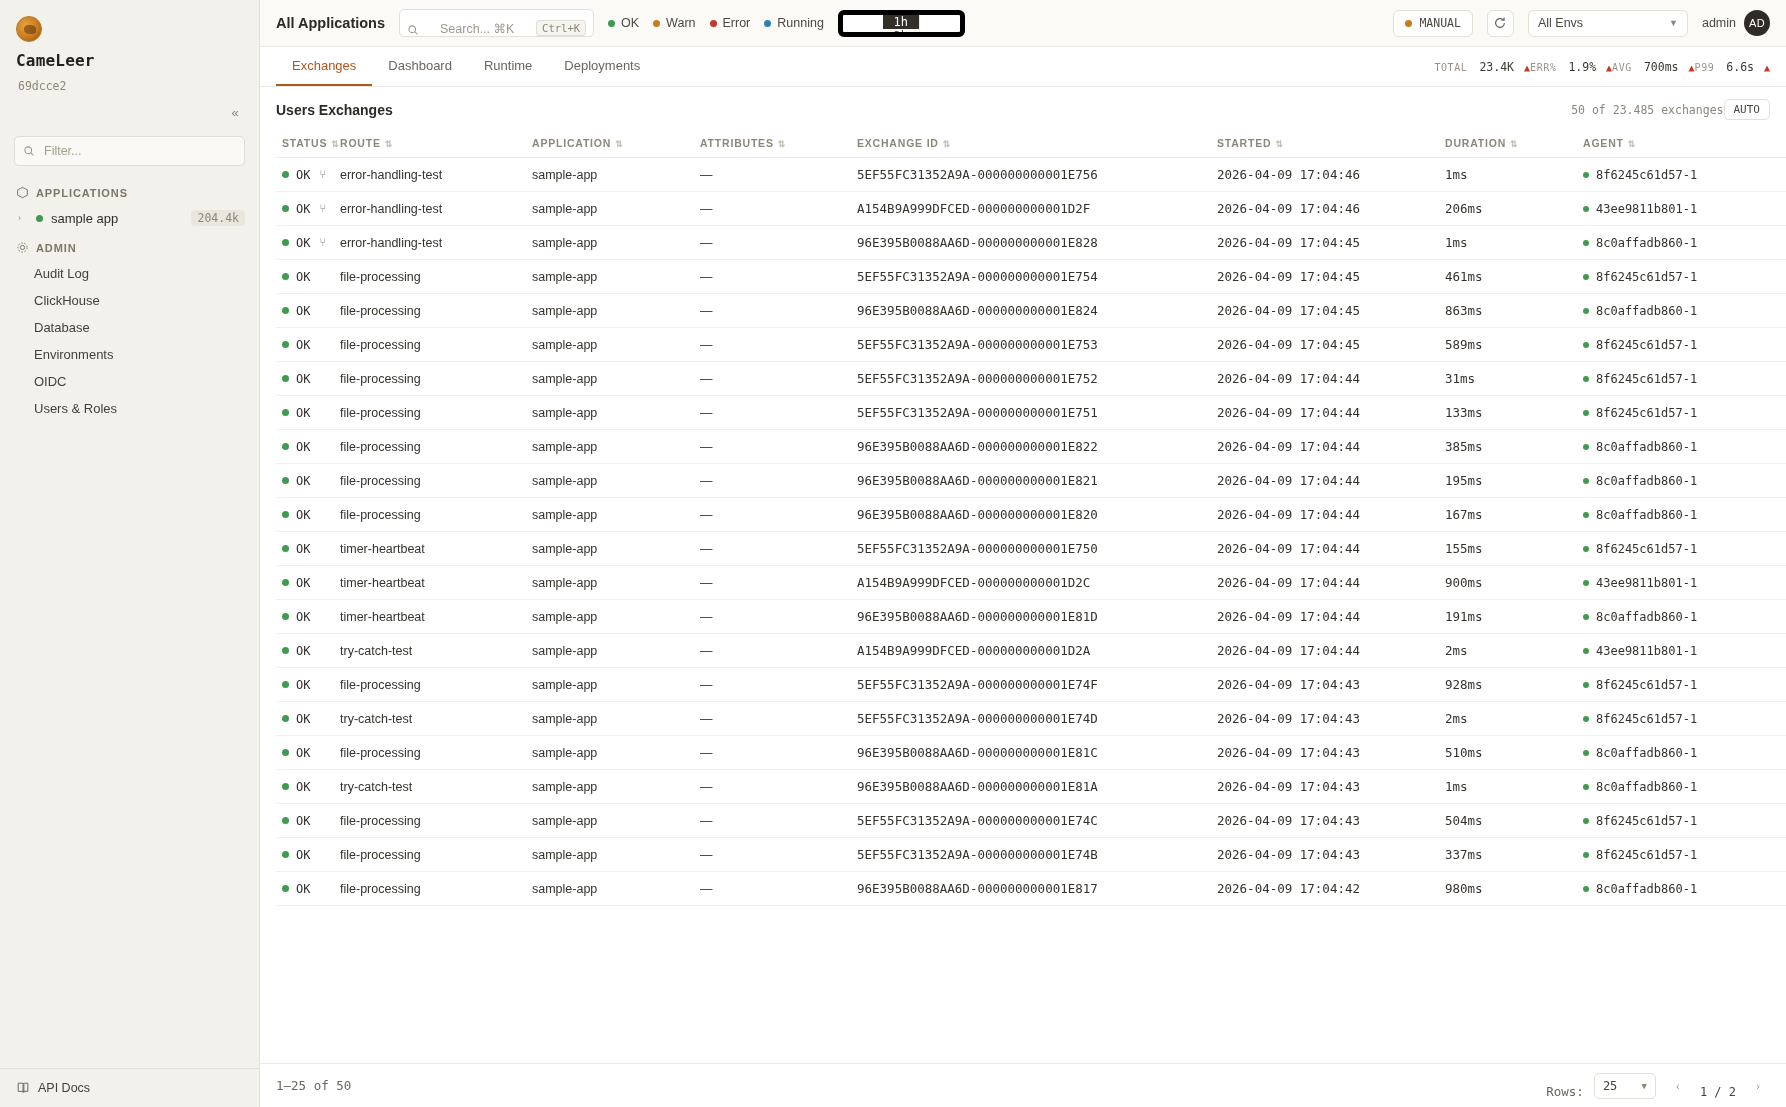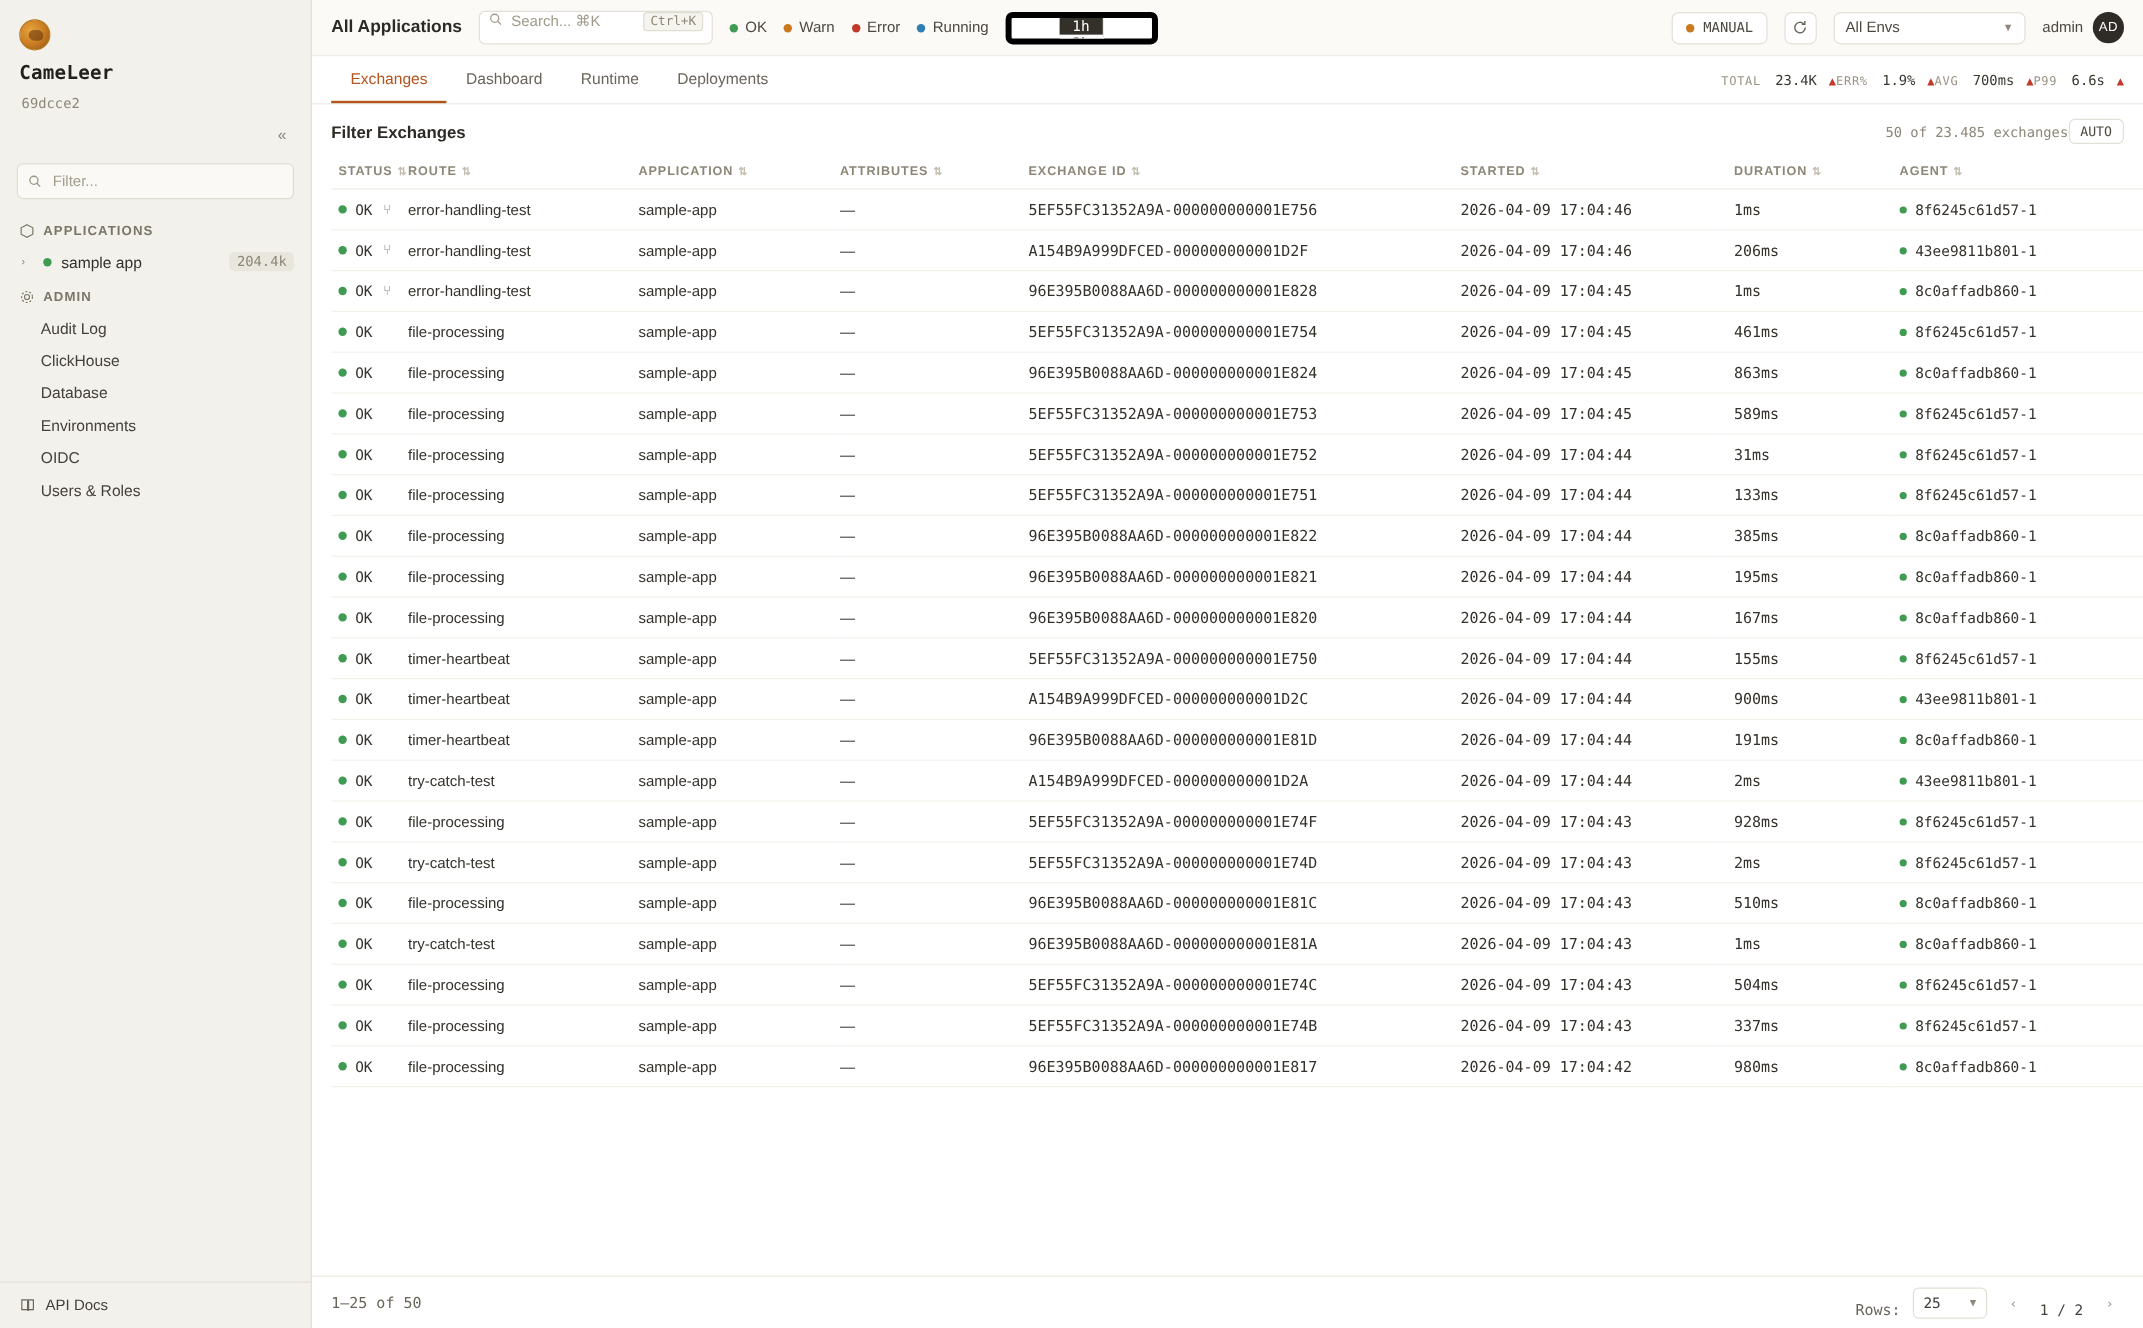"Search... ⌘K" .search-box { align-items: flex-start -> flex-end; gap: 7px -> 21px }
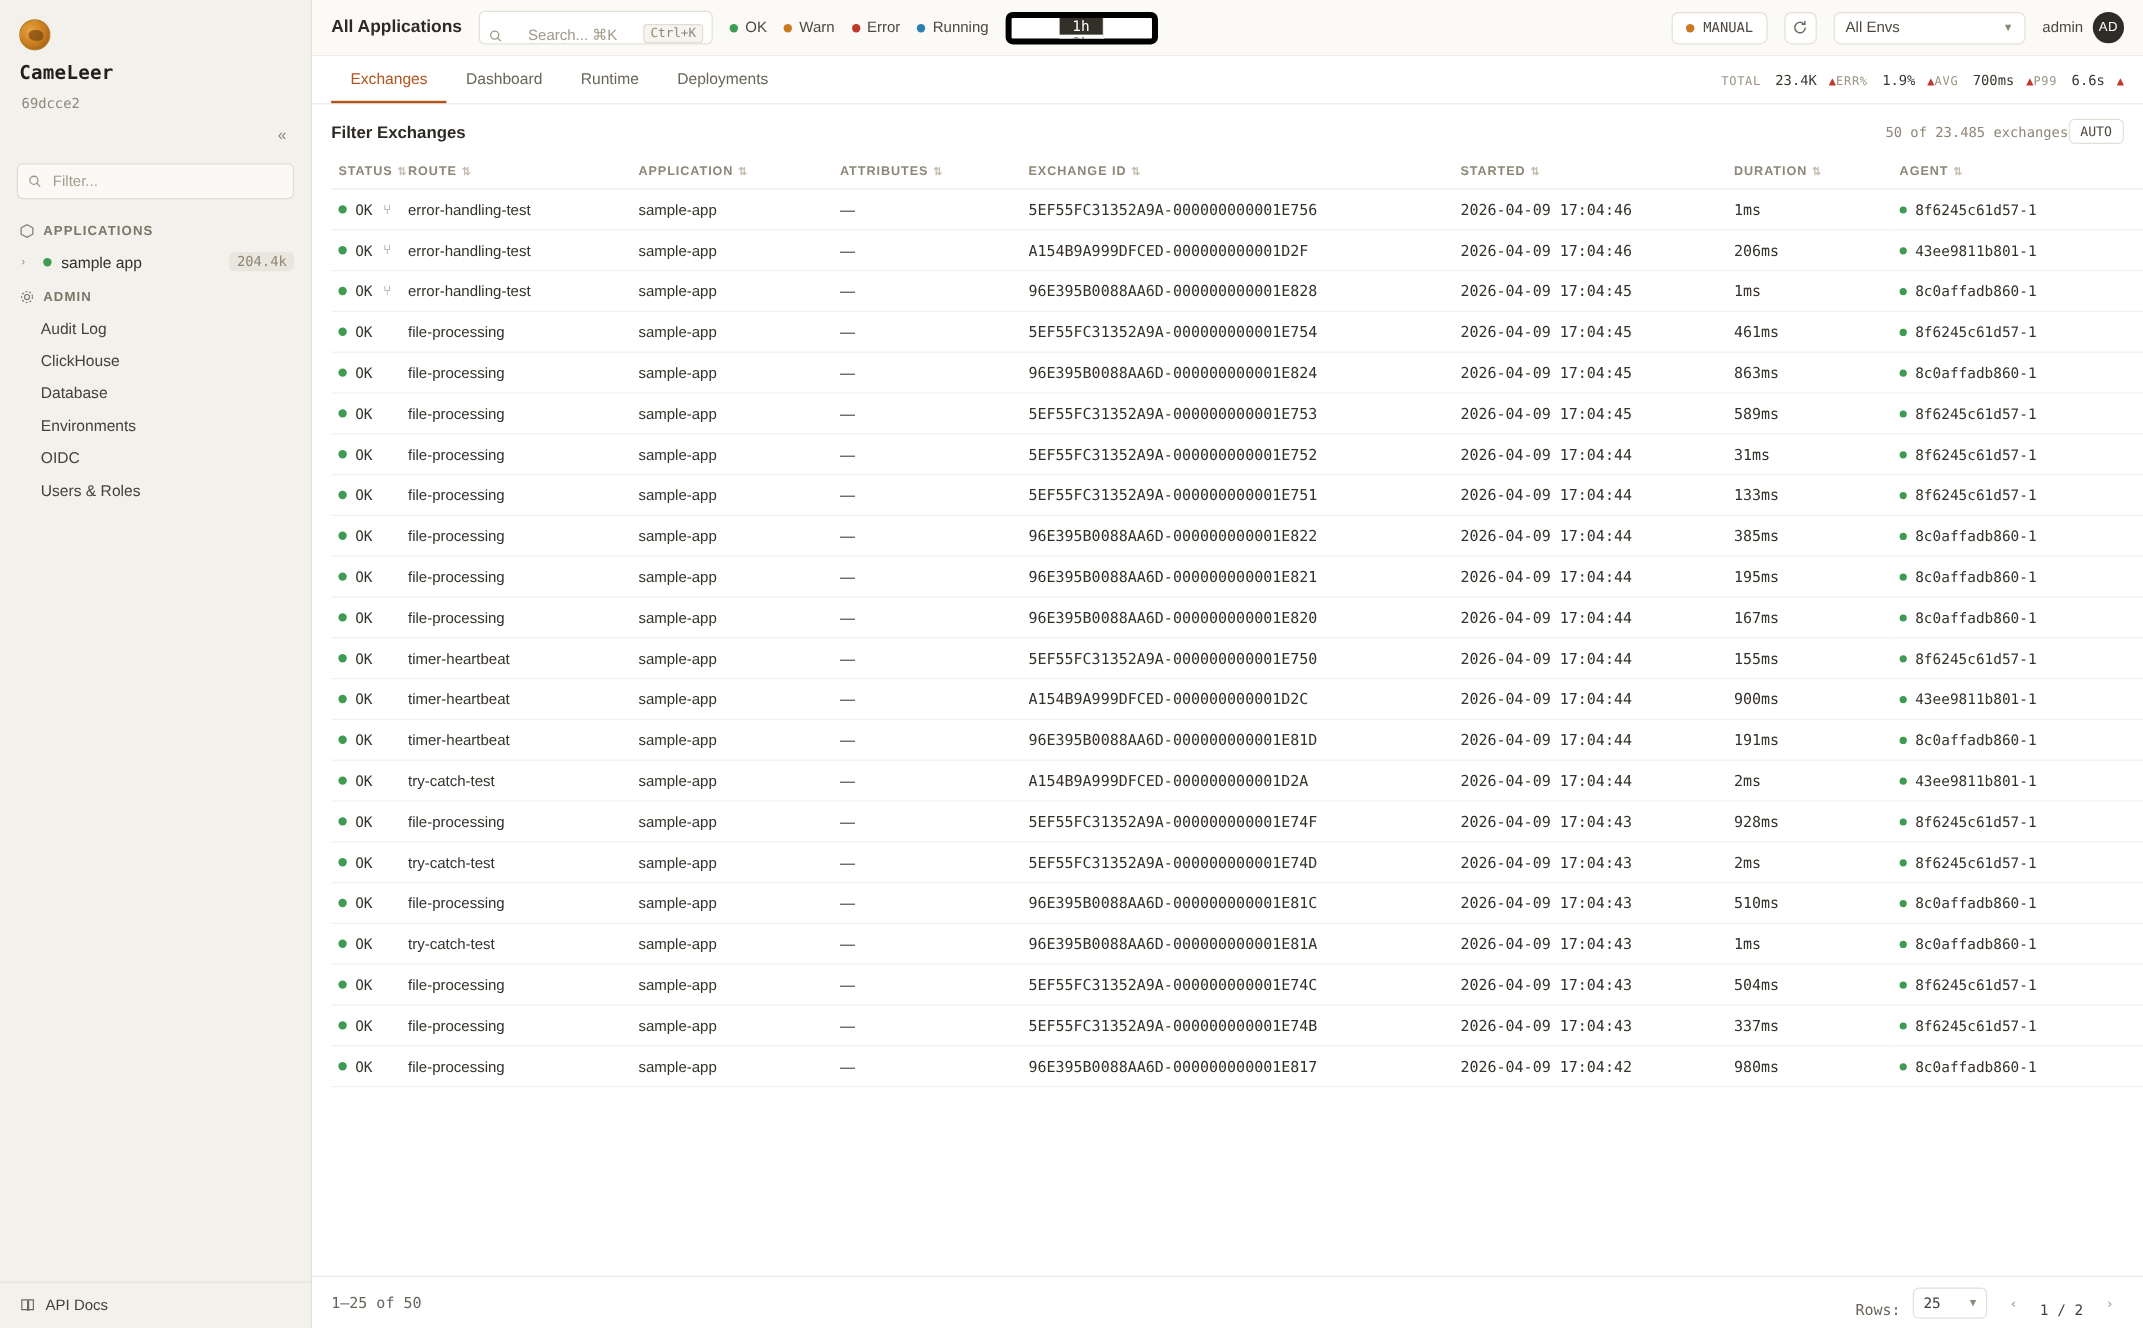"Filter Exchanges" div.content-title { text: Filter -> Users }
